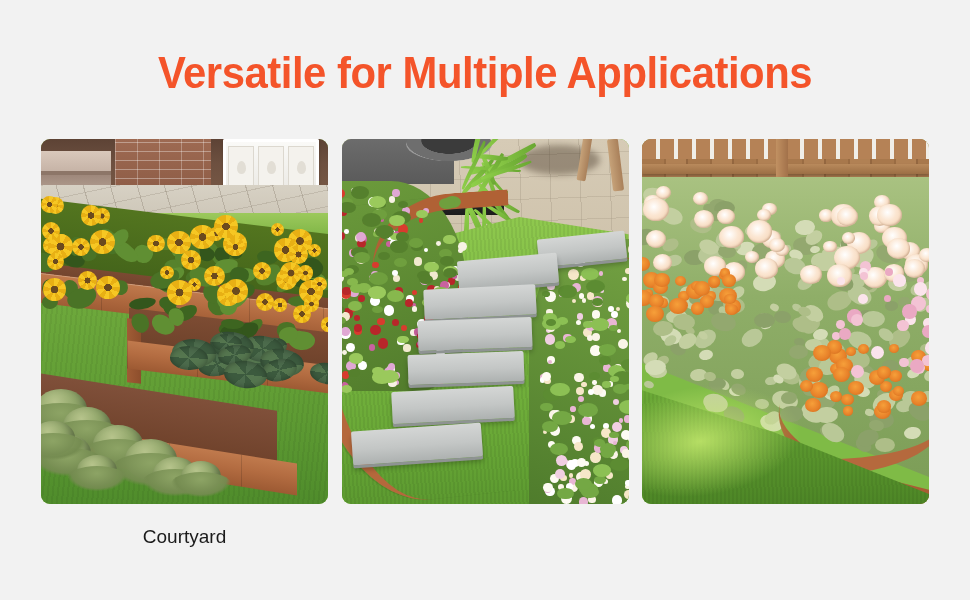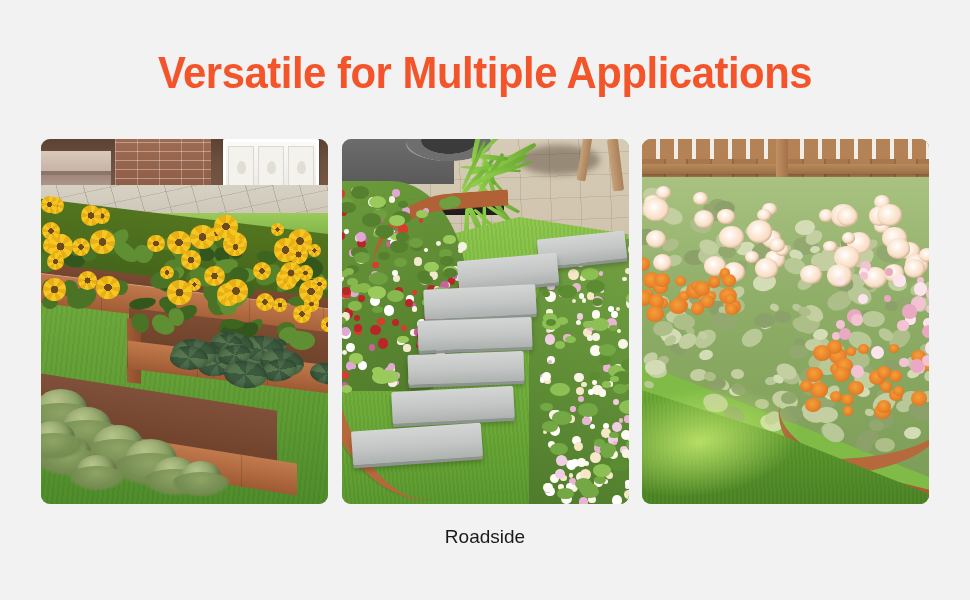"Courtyard" div.caption { html: none -> <div>Courtyard</div> }
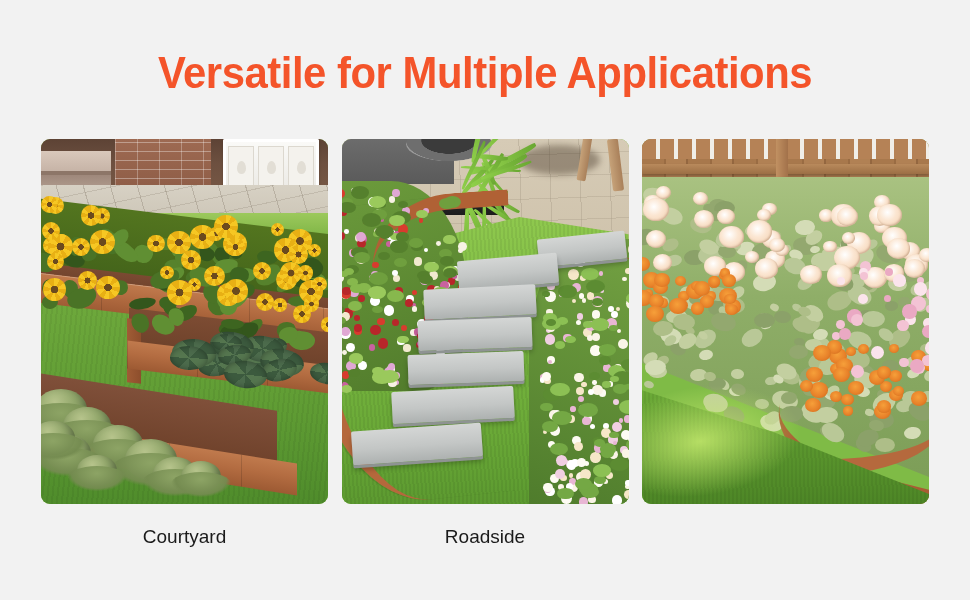"Roadside" div.caption { html: <div>Roadside</div> -> none }
